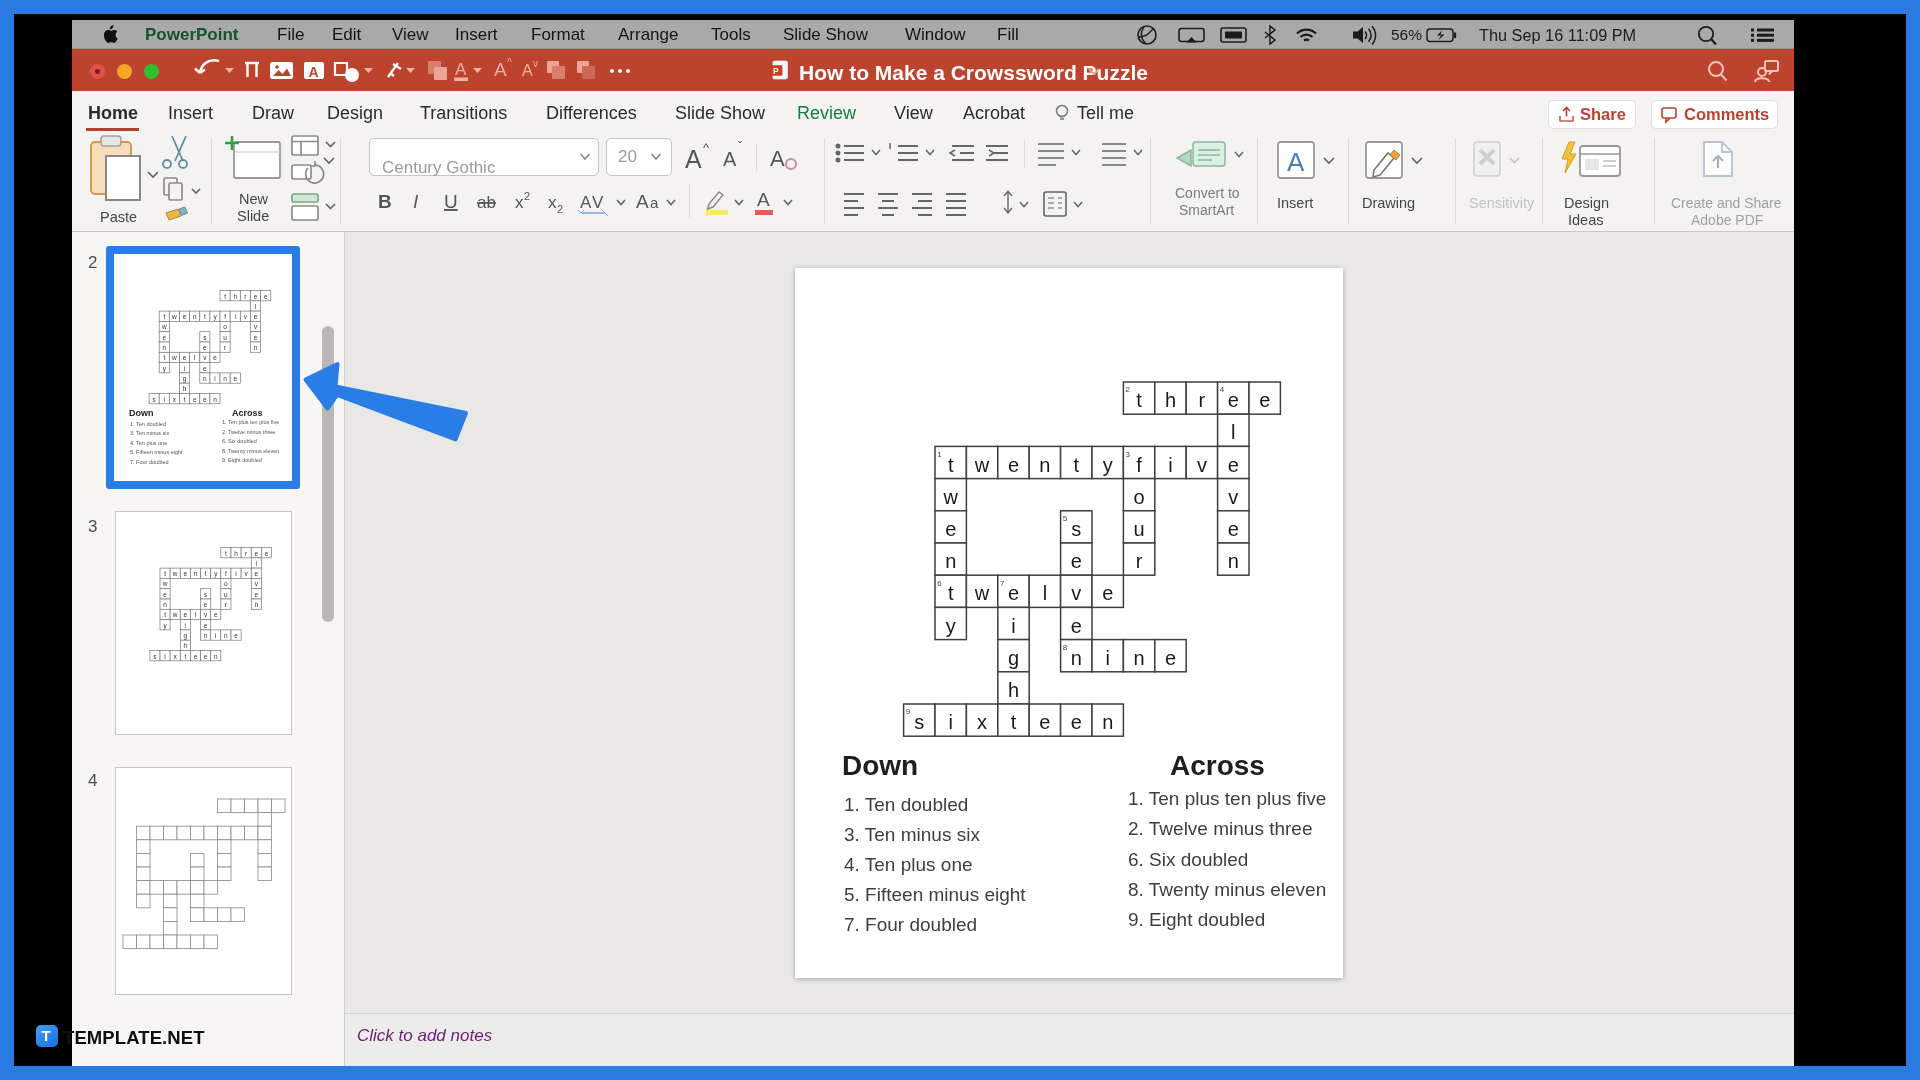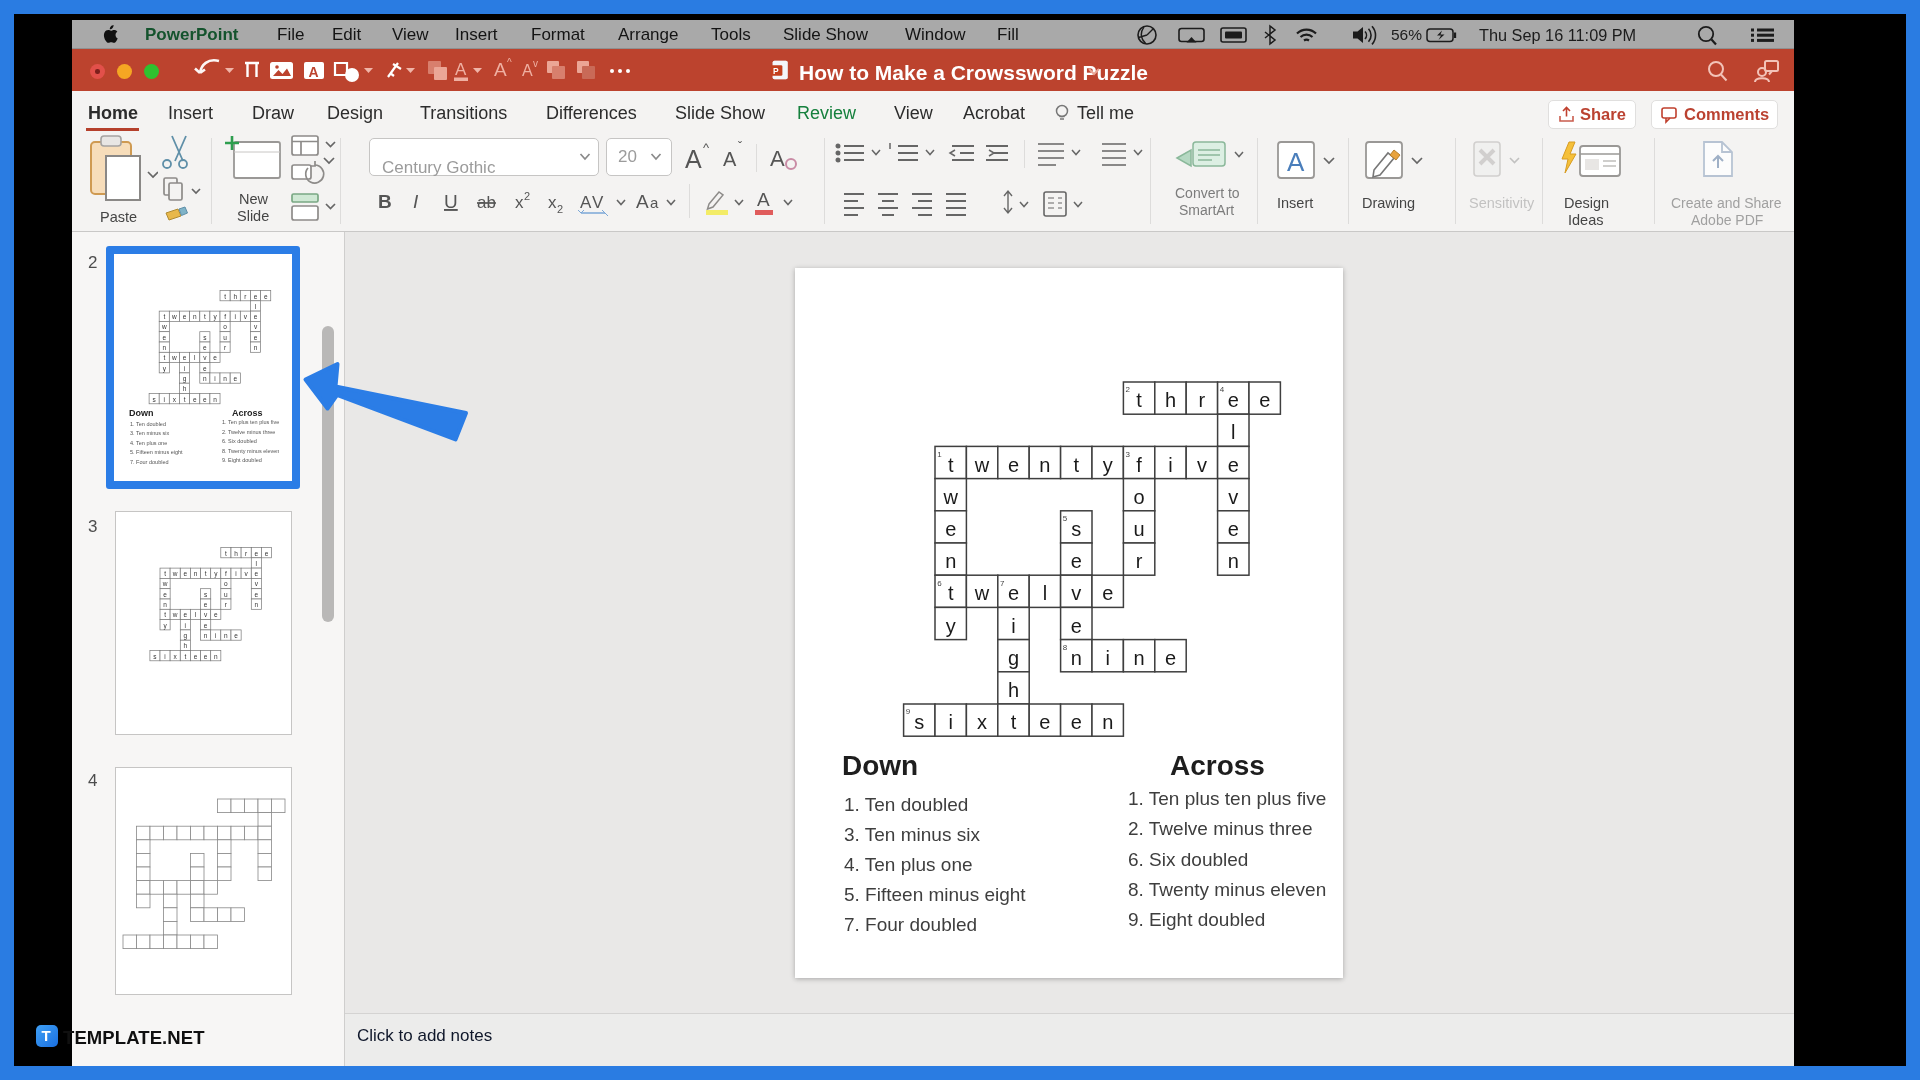"Click to add notes" div.abs { color: #0f172a -> #701a75; font-style: none -> italic }
